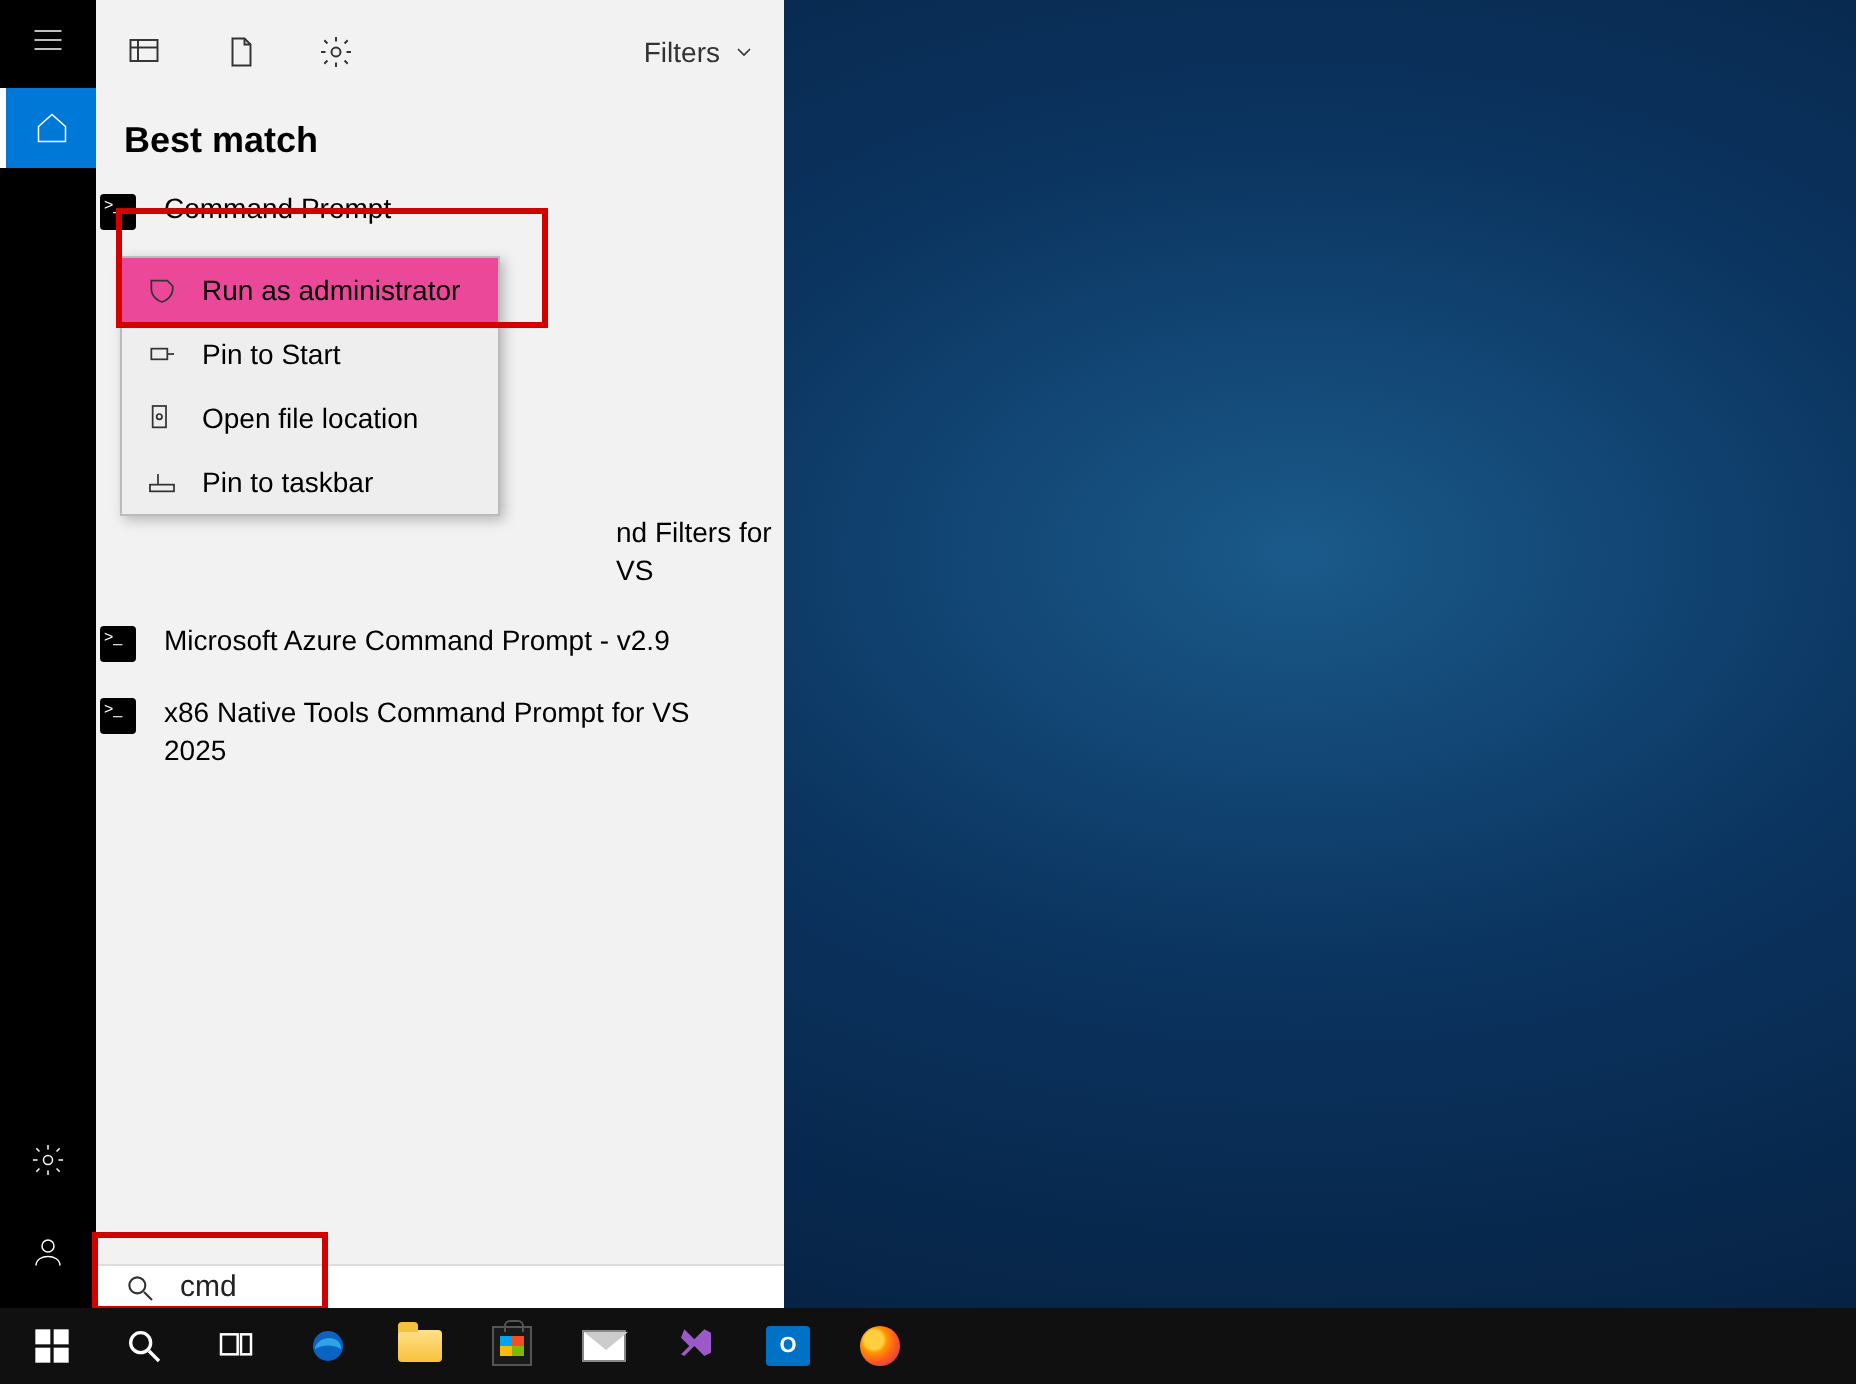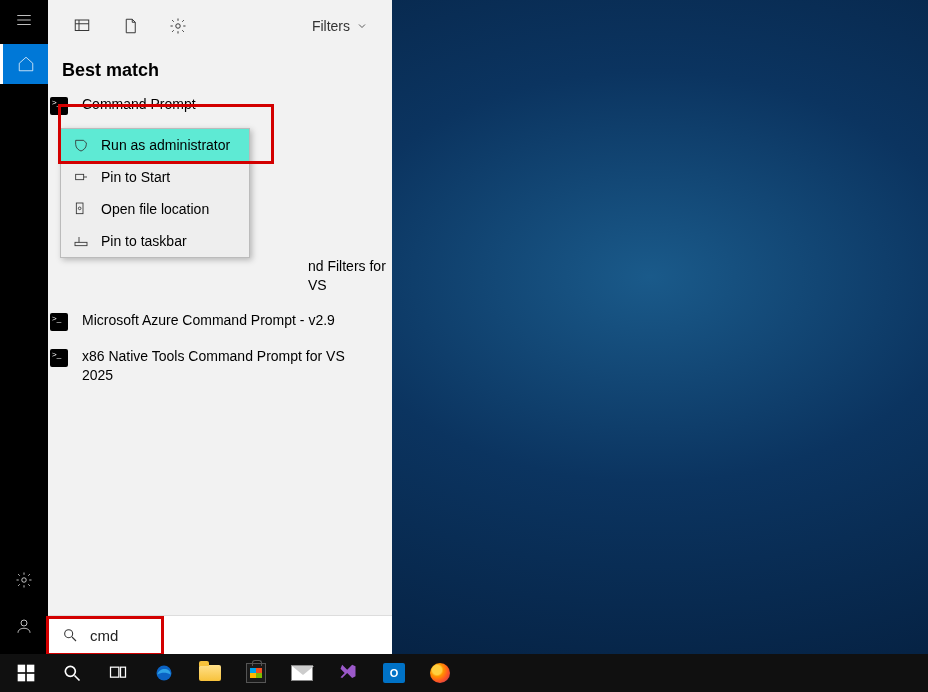"Filters" .panel-header { padding: 0 24px -> 0 14px }
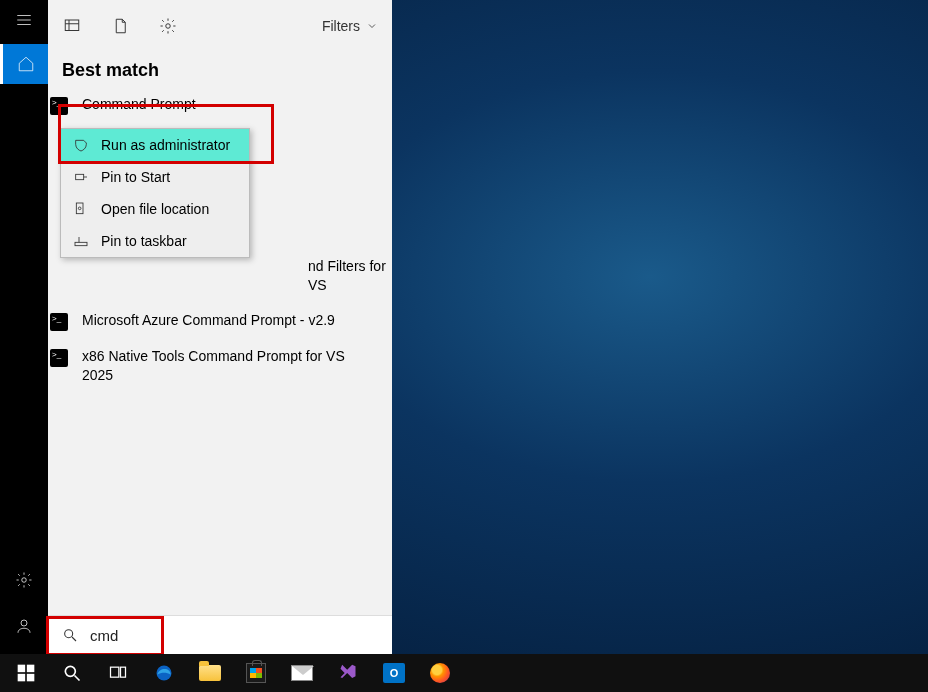"Run as administrator" .ctx-item.sel { background: #5eead4 -> #ec4899 }
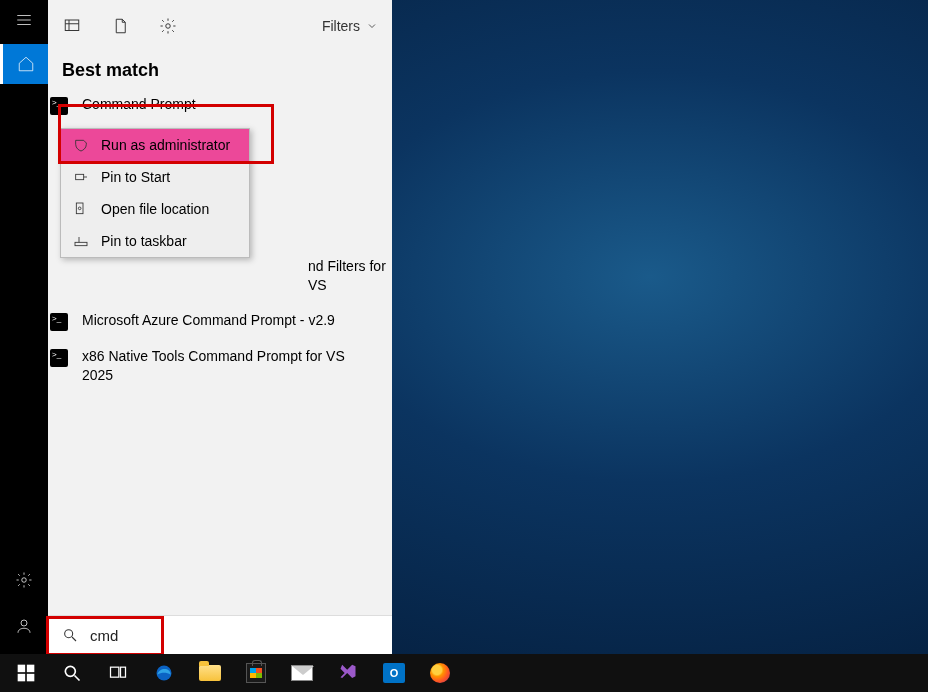"cmd" .searchbox { height: 39px -> 22px }
